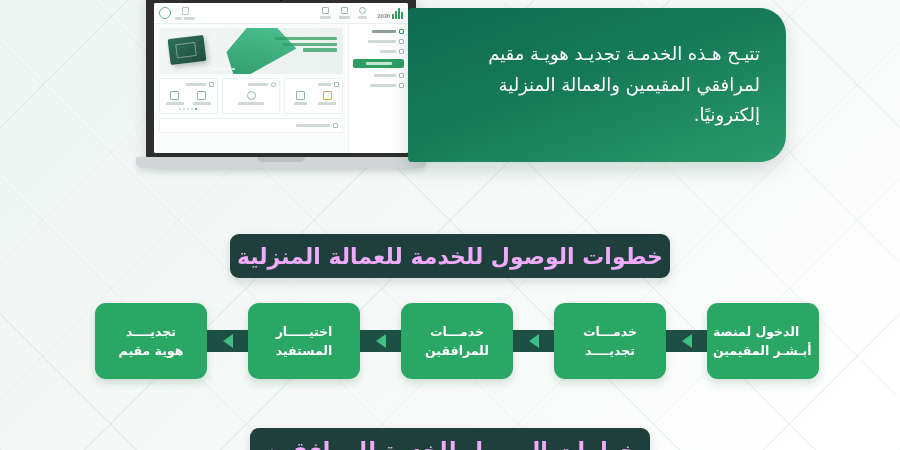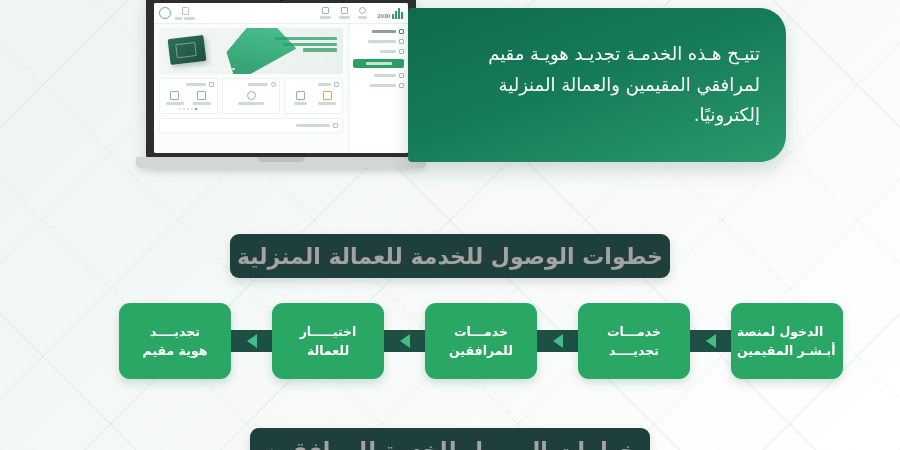"خطوات الوصول للخدمة للعمالة المنزلية" .section-title { color: #a3a3a3 -> #f0abfc }
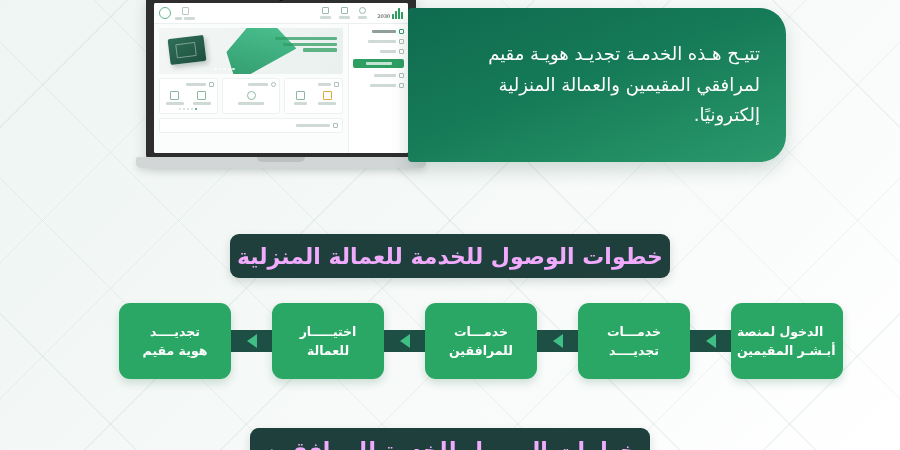"تجديــــد" #steps { margin-left: 24px -> none }
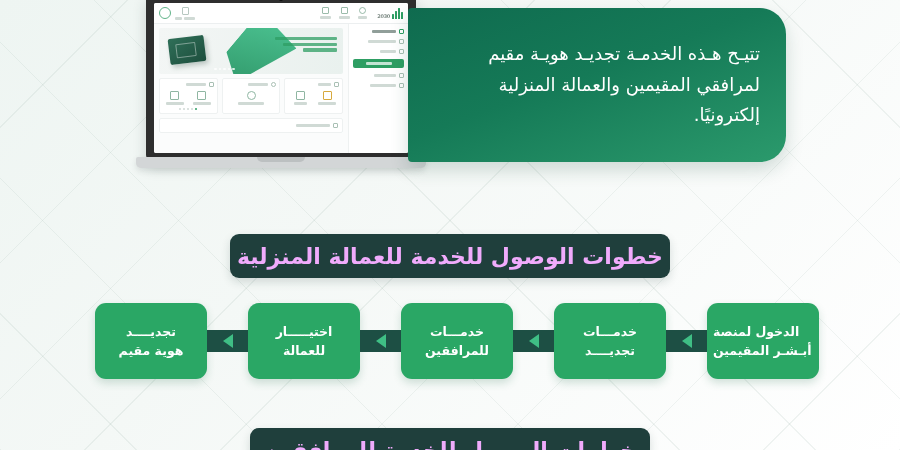"للعمالة" div { text: للعمالة -> المستفيد }
